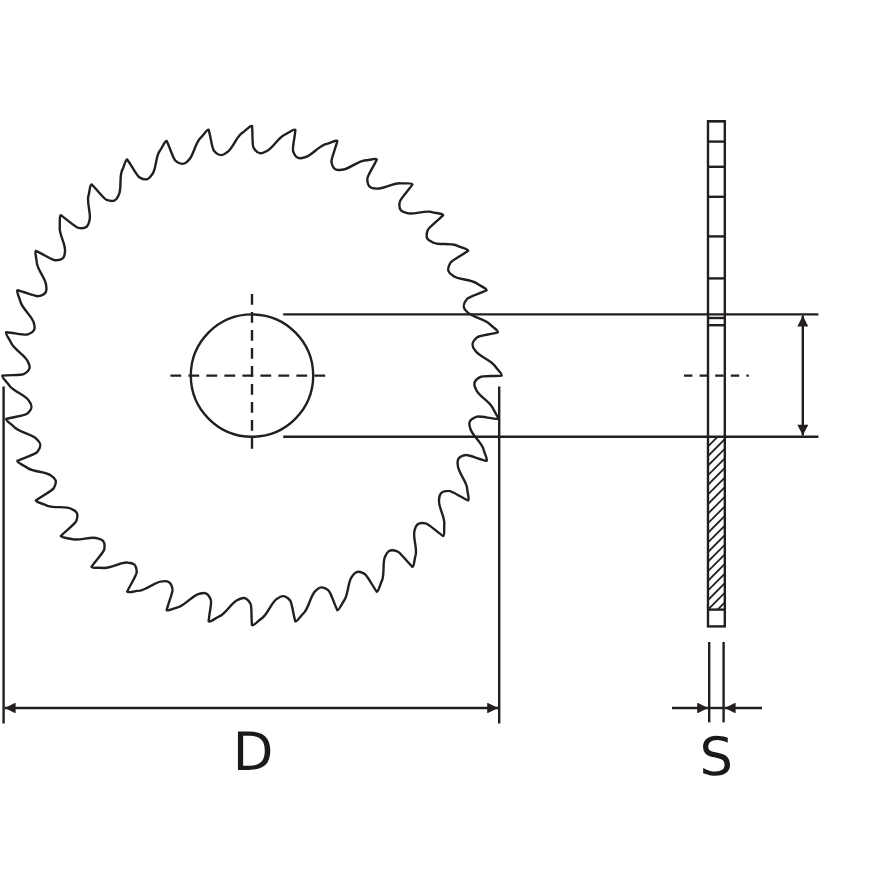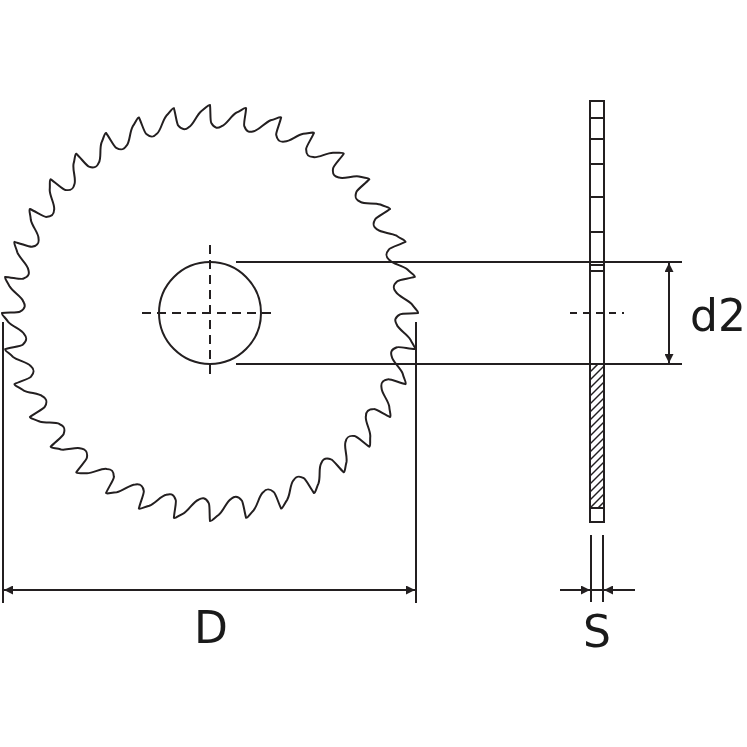"d2" div.label { html: <div>d2</div> -> none }
